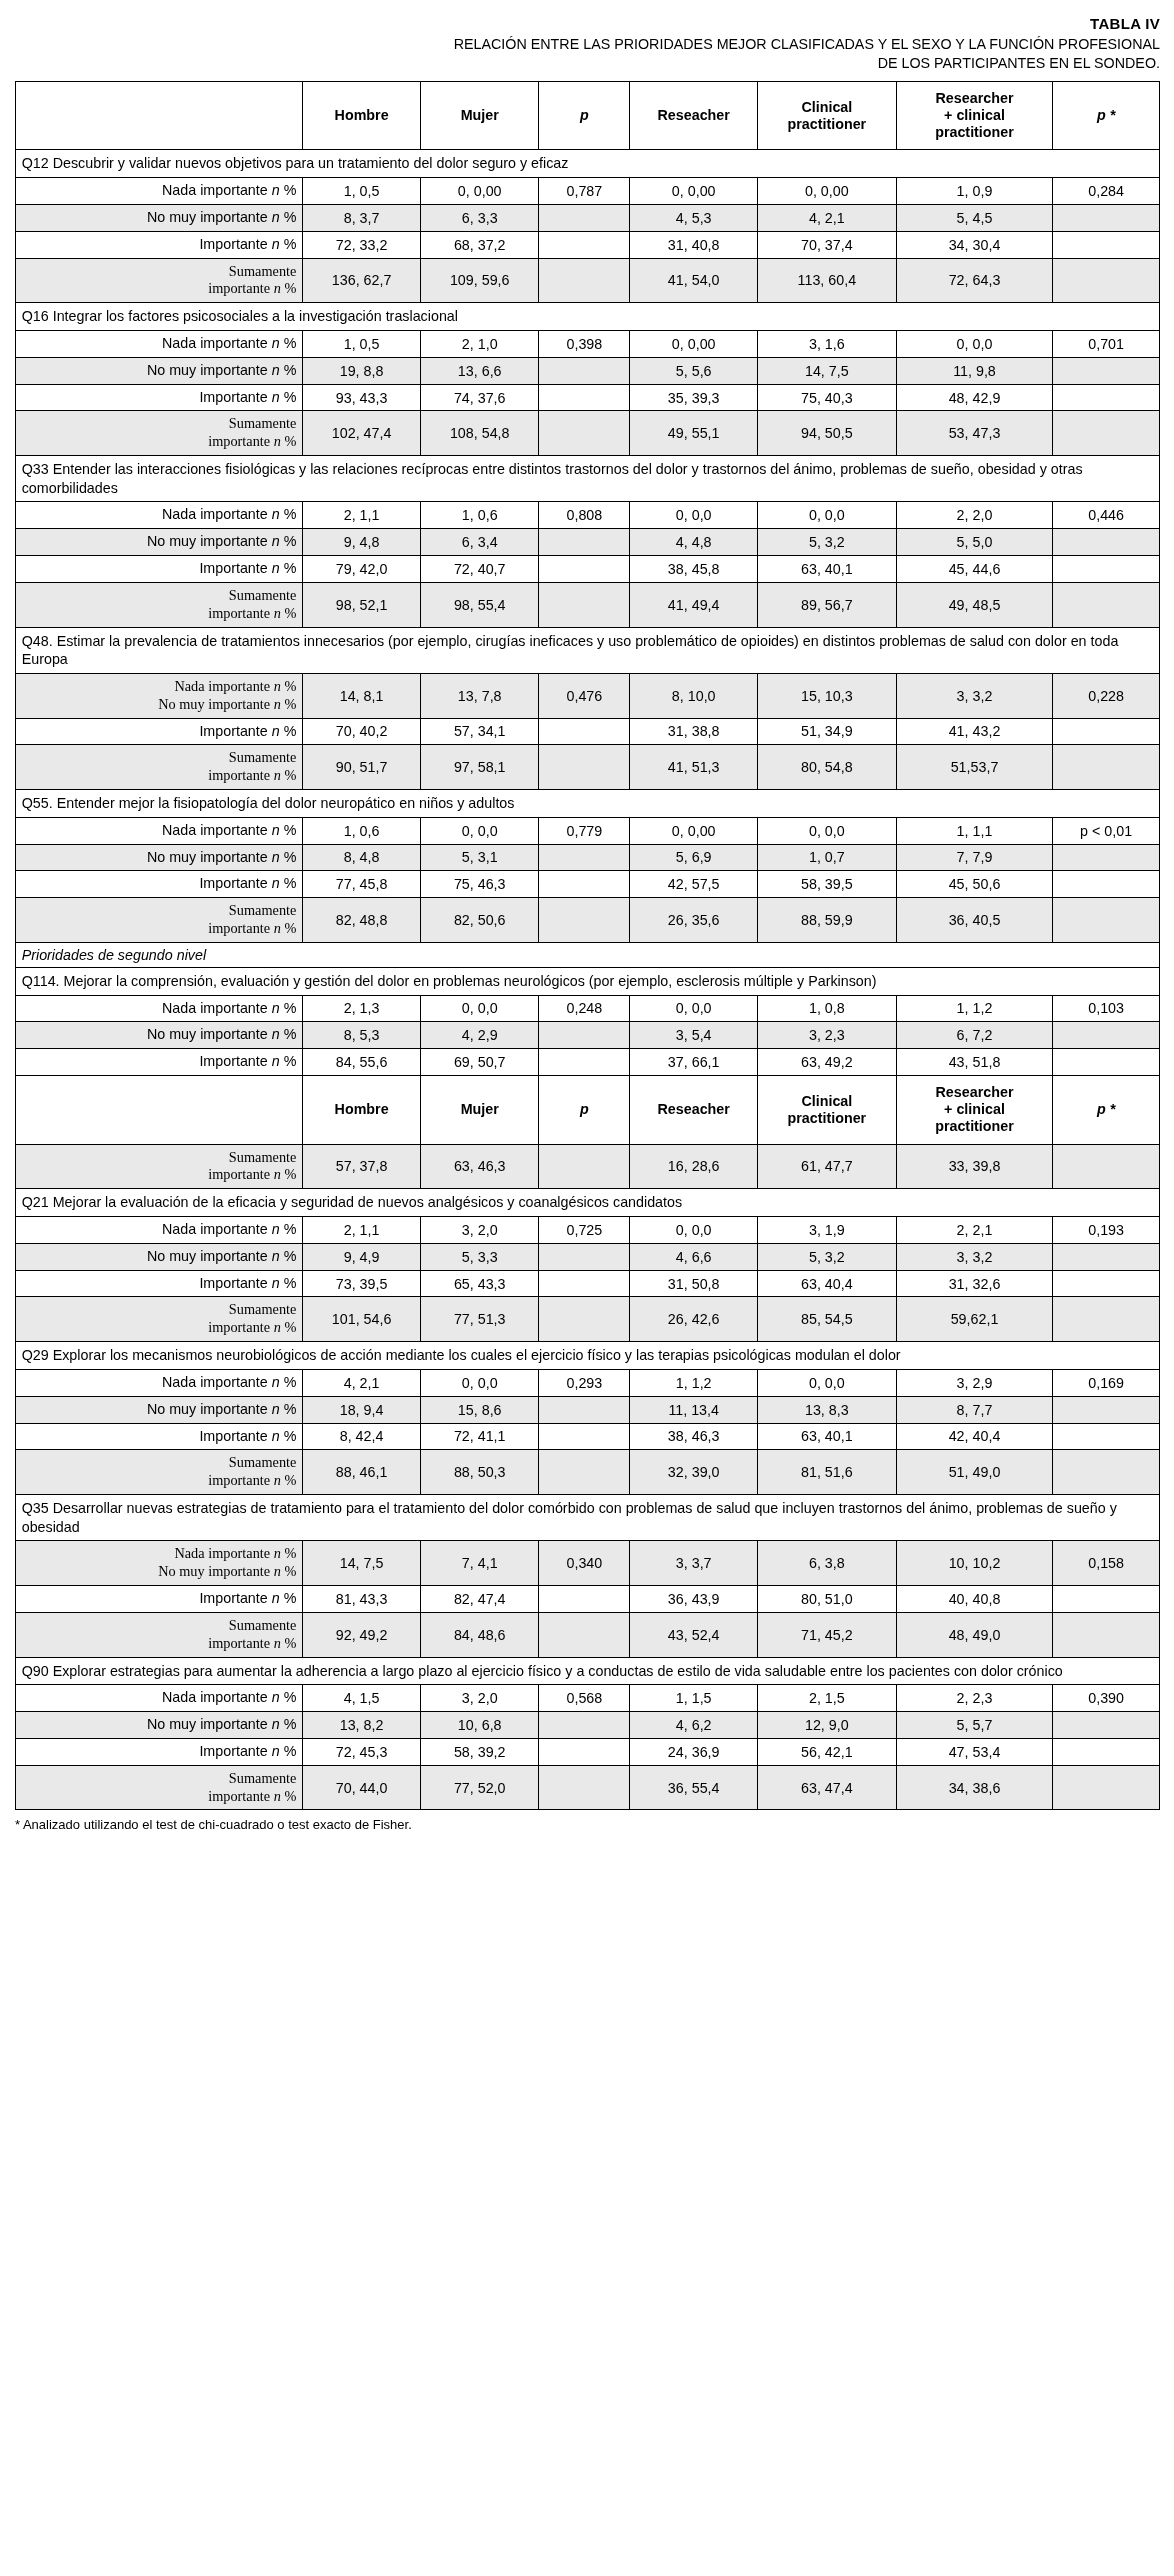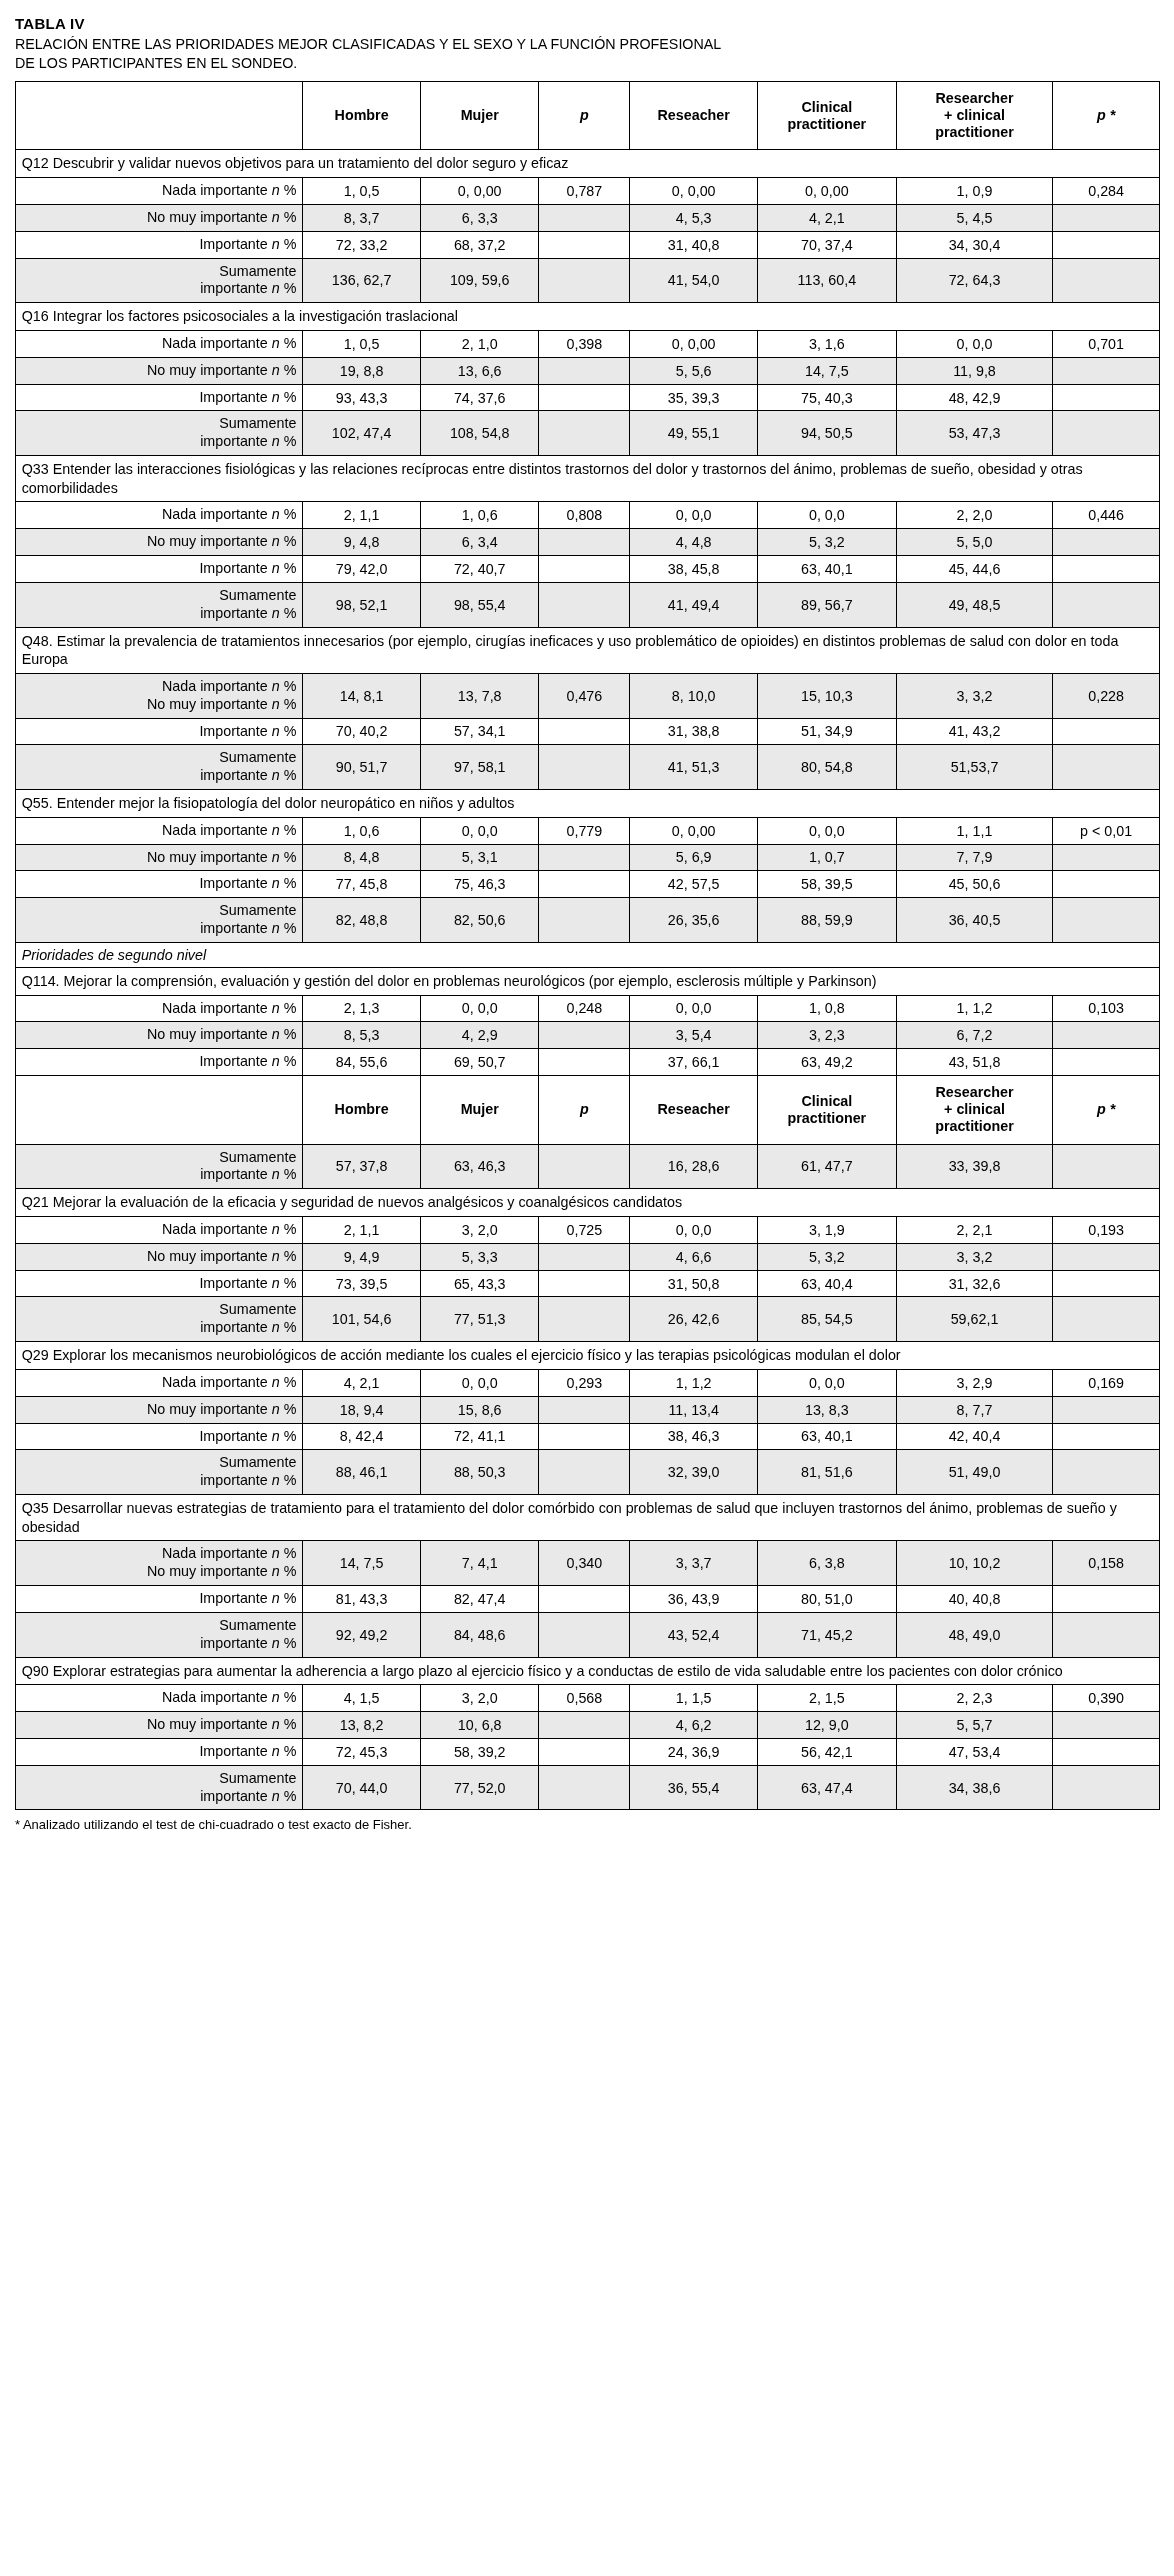"TABLA IV" .title-block { text-align: left -> right }
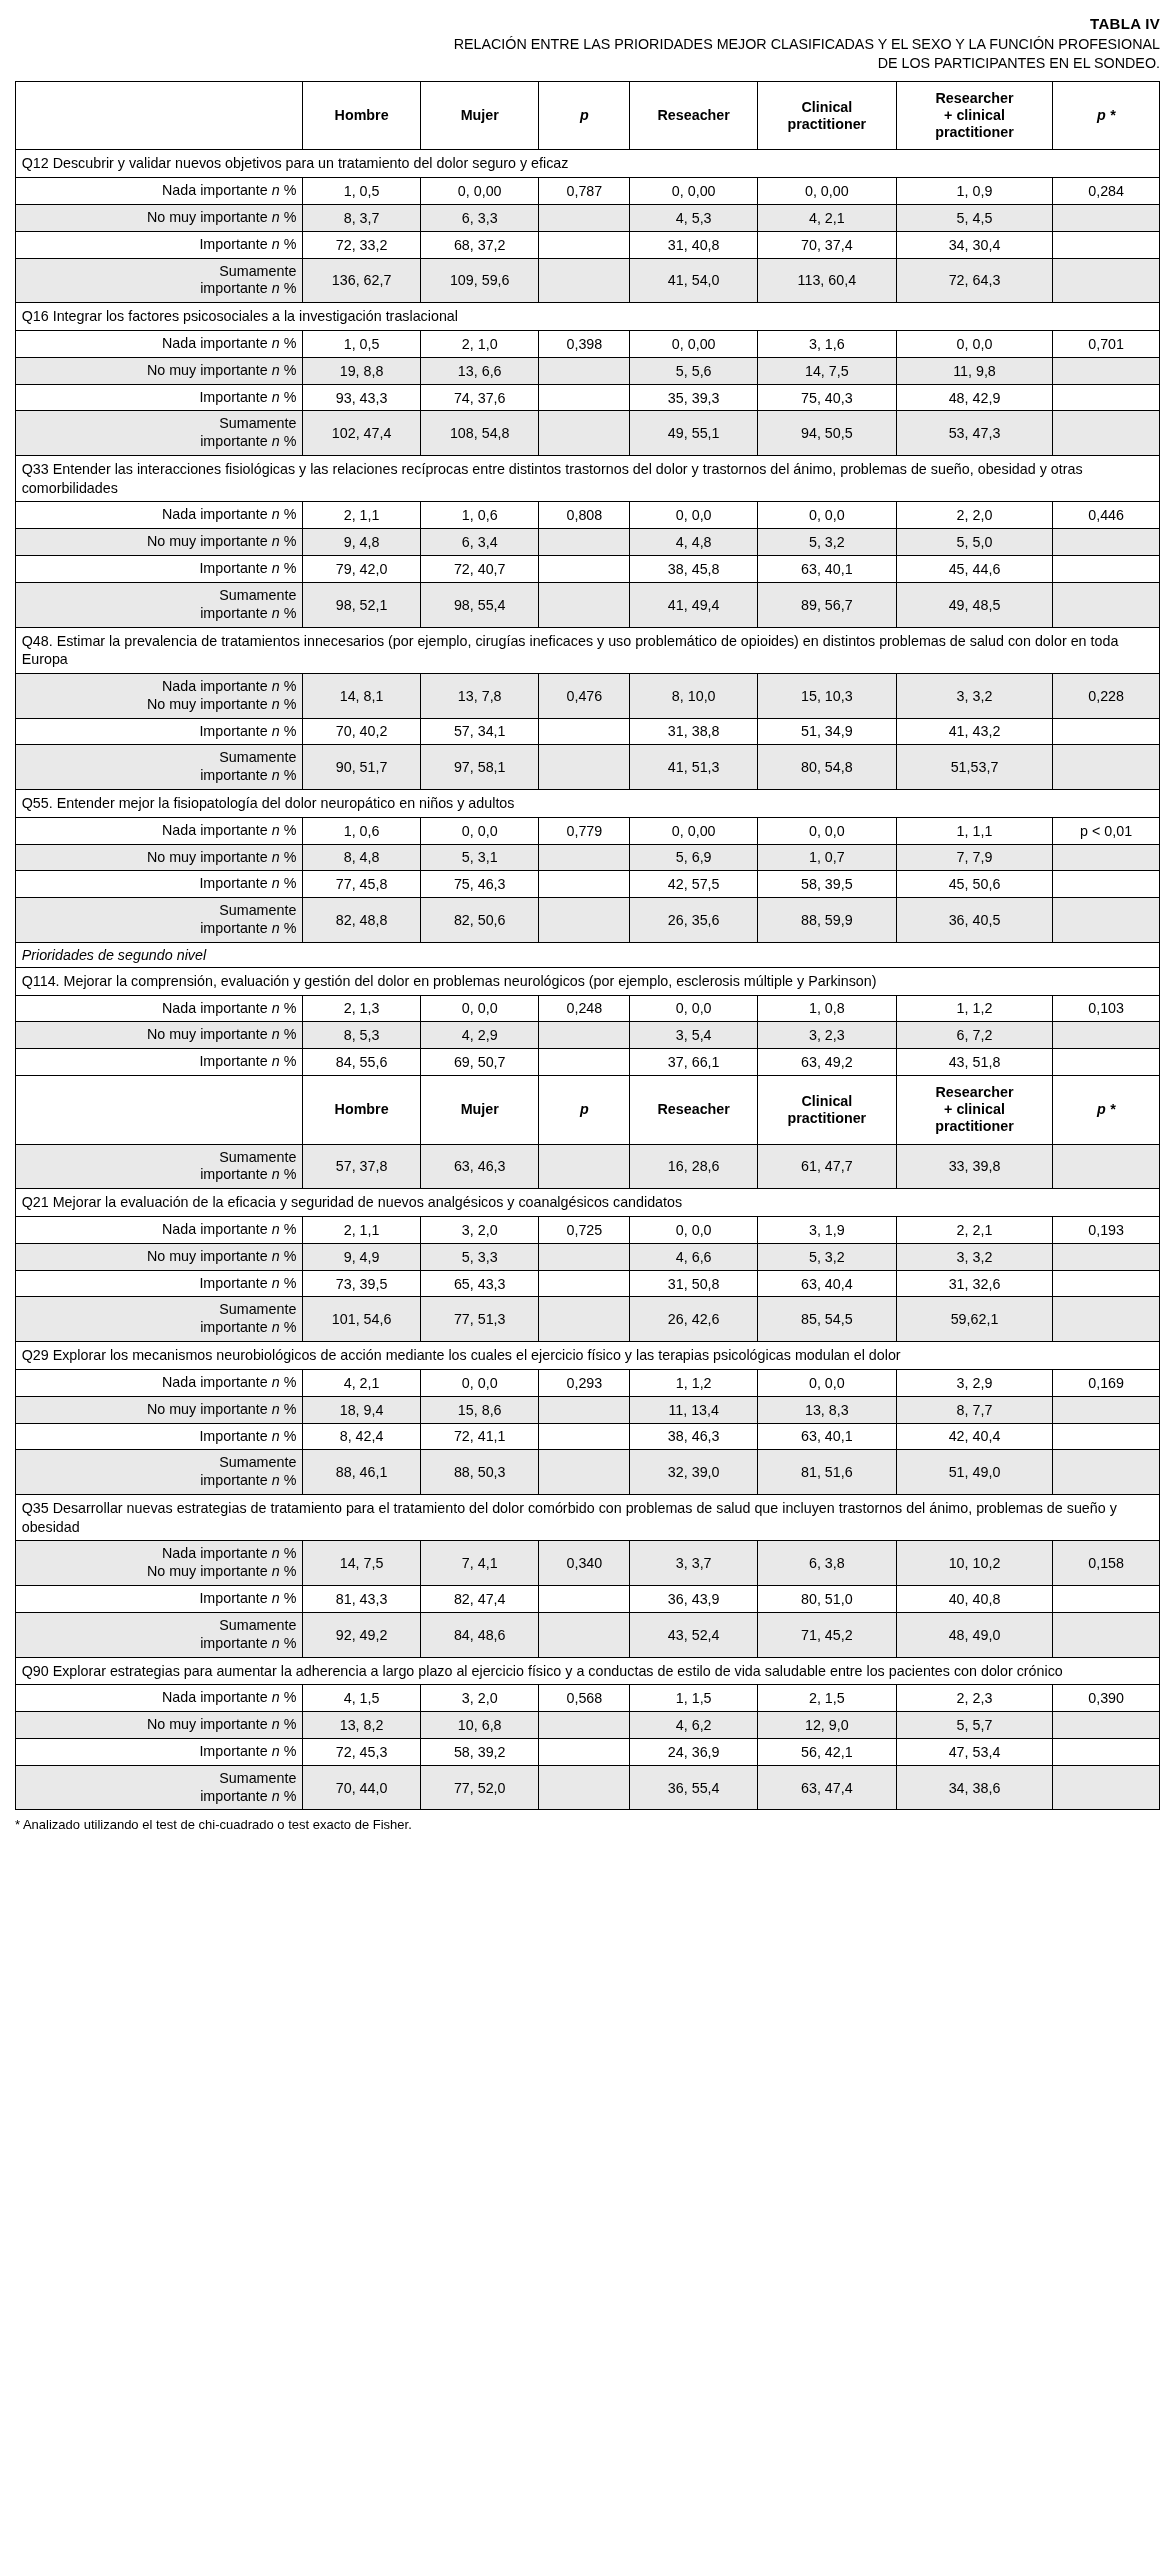"Sumamente" td.rowlabel.wrap { font-family: none -> Liberation Serif, serif }
